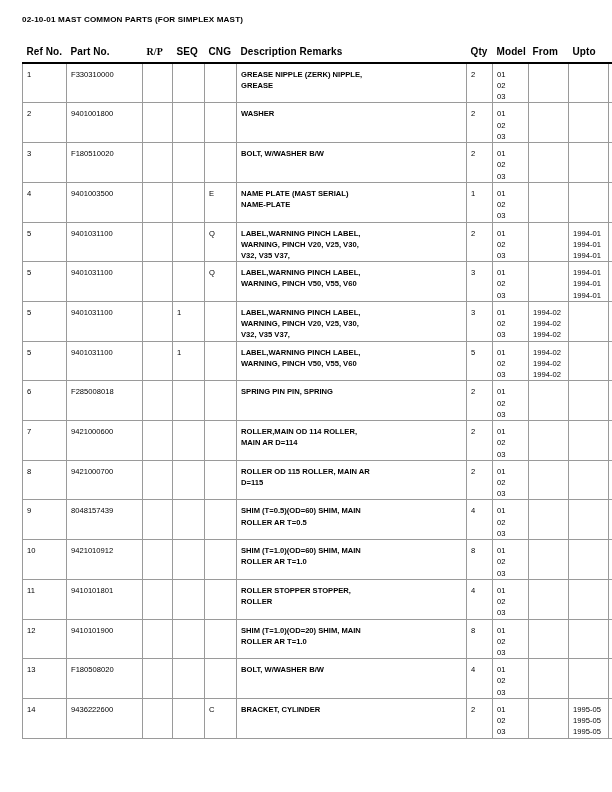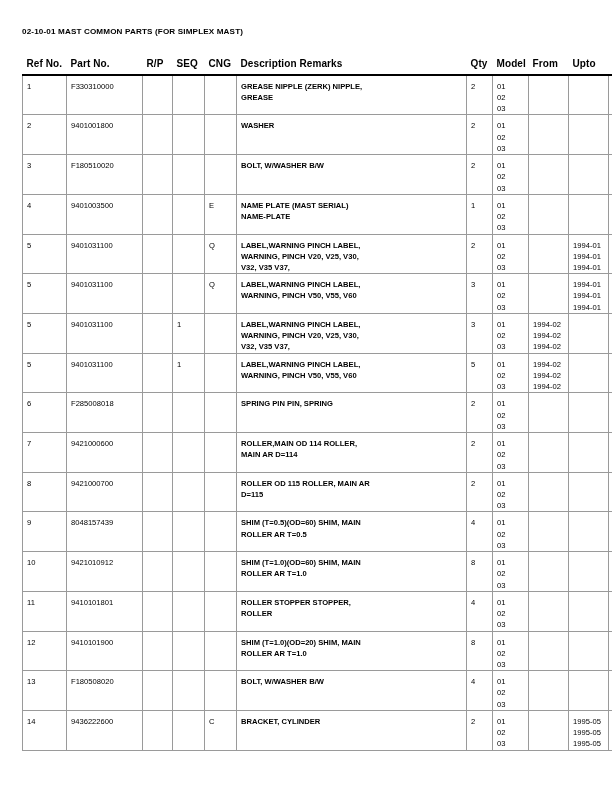"02-10-01 MAST COMMON PARTS (FOR" .page { padding: 12px 22px -> 0 22px }
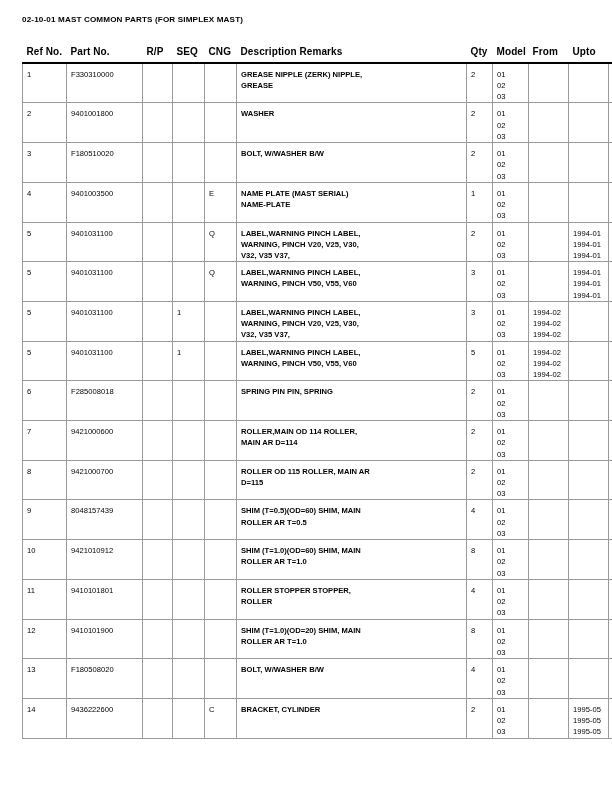"R/P" .c-rp { font-family: none -> Liberation Serif, serif }
